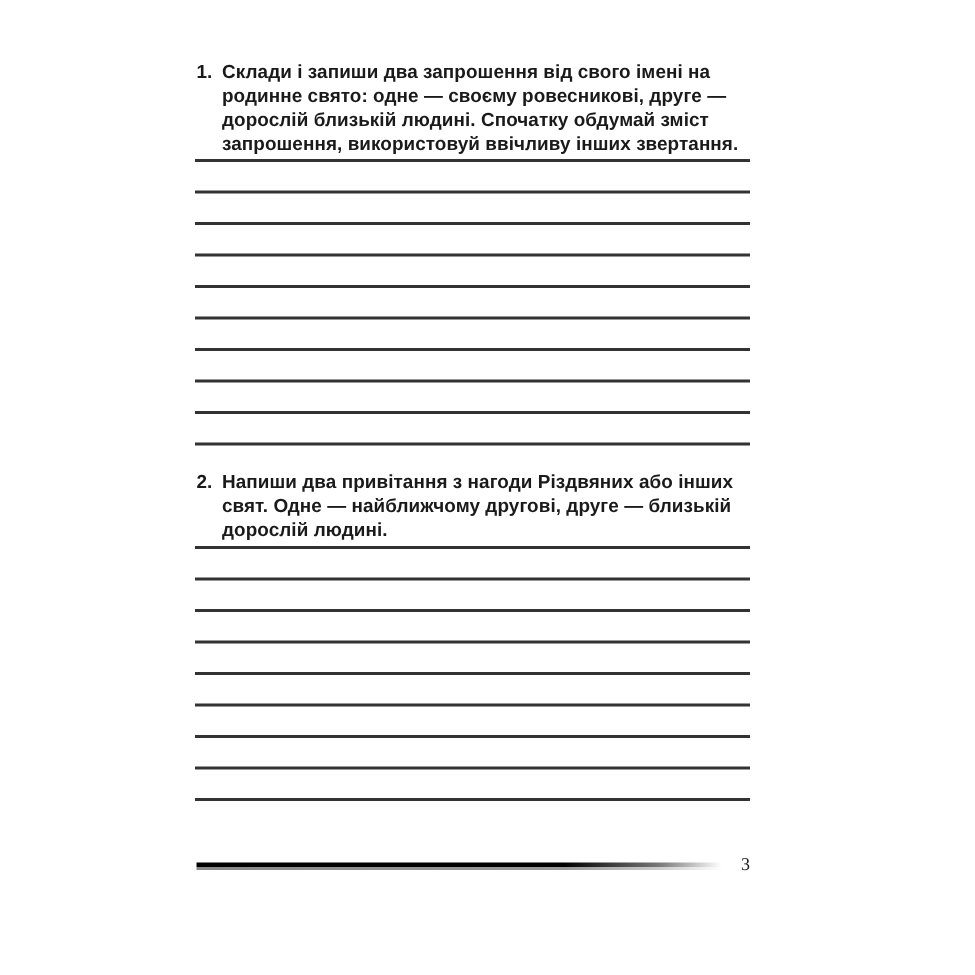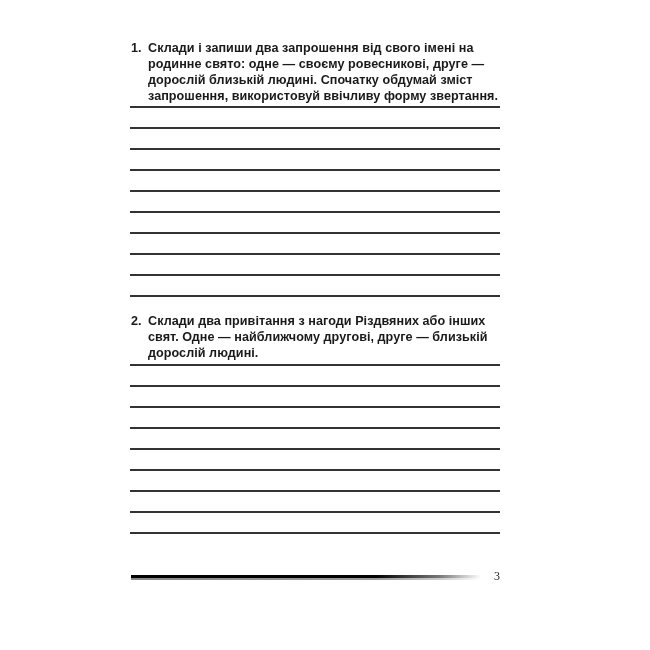"Склади і запиши два запрошення" span.body { text: форму -> інших }
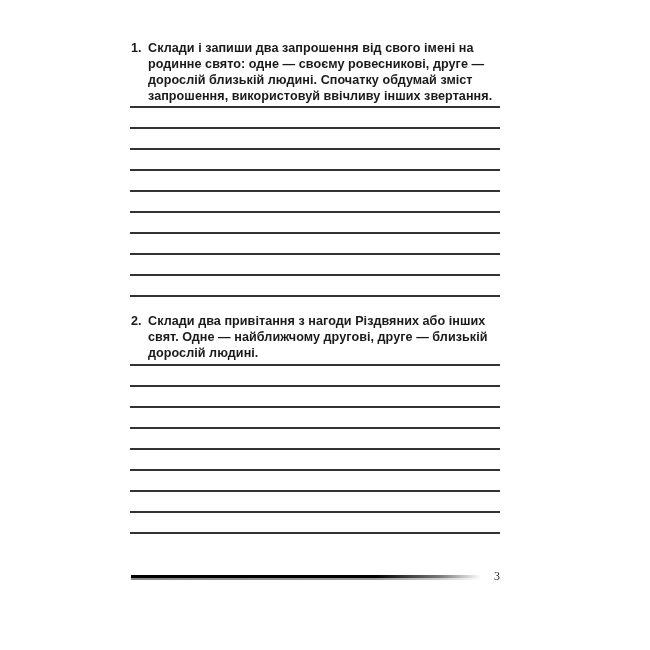"Склади два привітання з нагоди" span.body { text: Склади -> Напиши }
